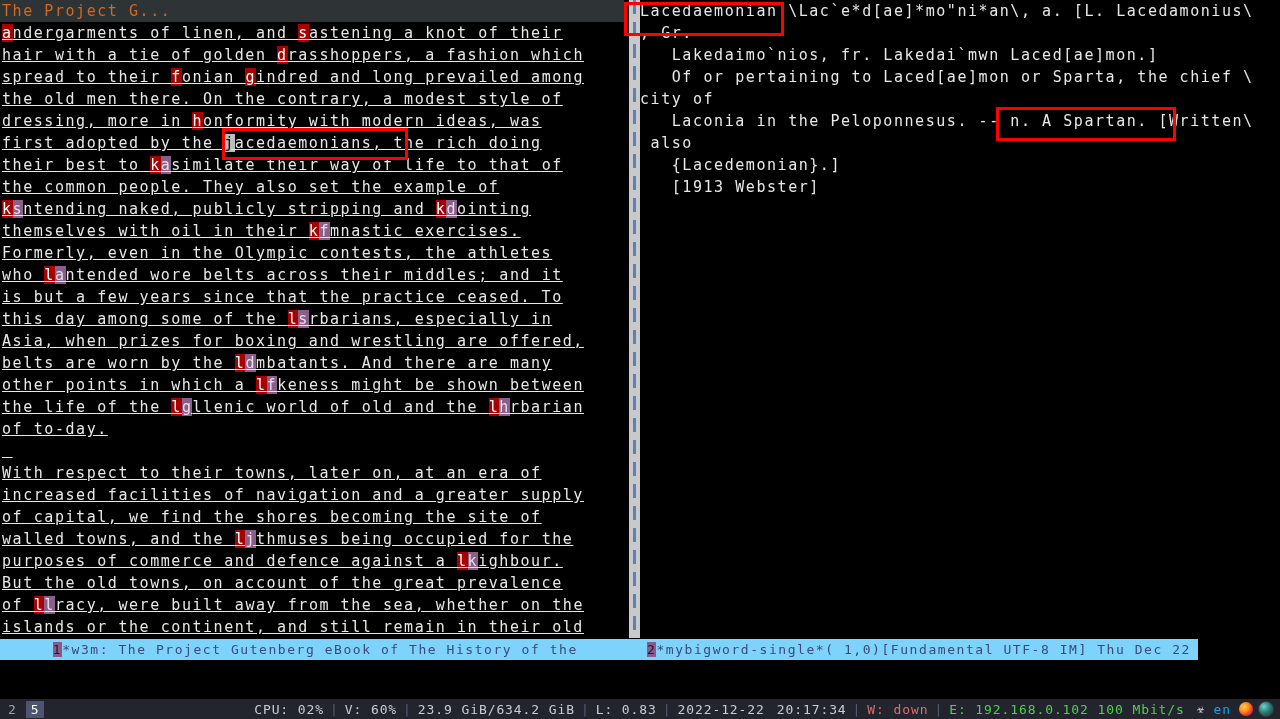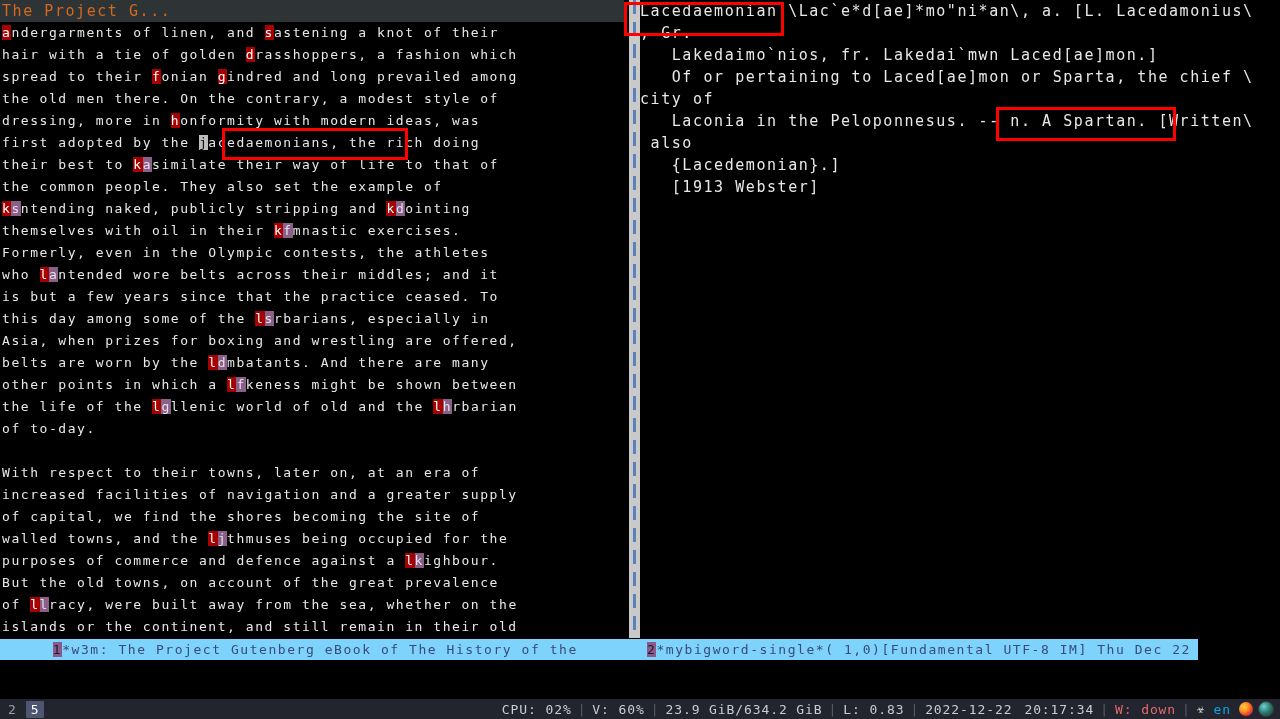"andergarments of linen, and sastening" .textbody { font-size: 13px -> 15px; text-decoration: none -> underline }
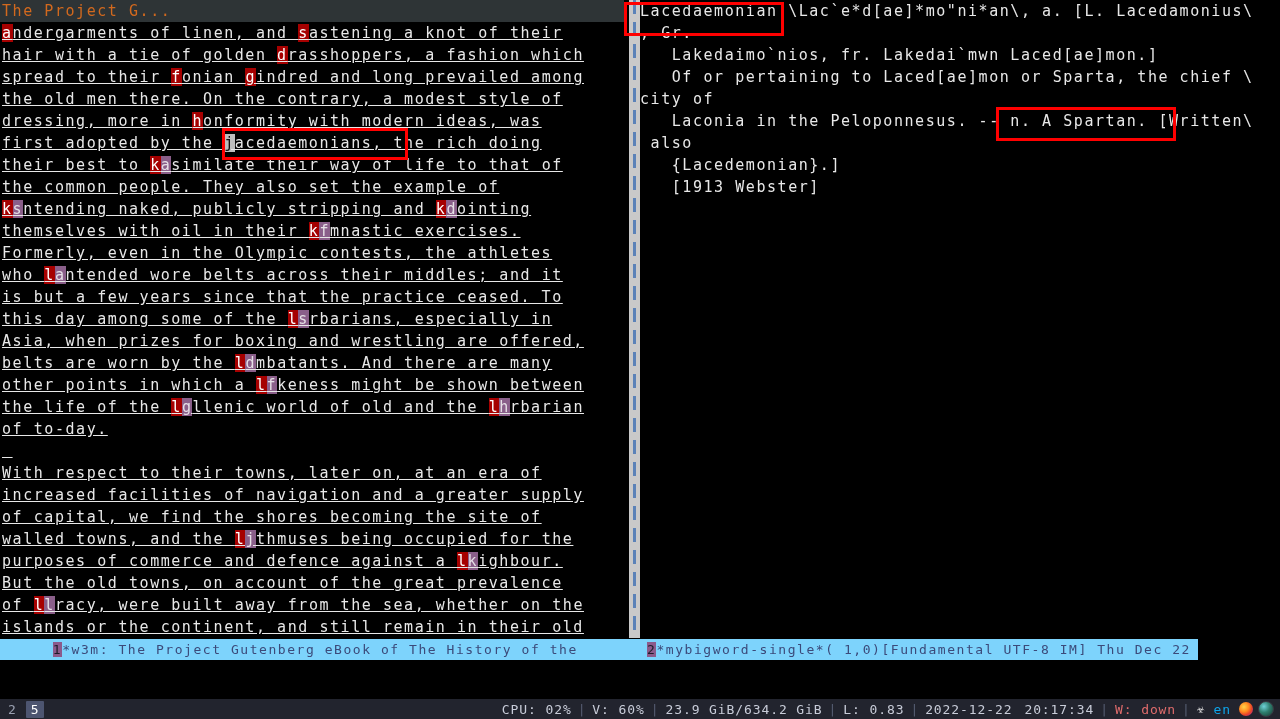"E: 192.168.0.102 100 Mbit/s" span.seg { html: none -> <span>E: 192.168.0.102 100 Mbit/s</span> }
